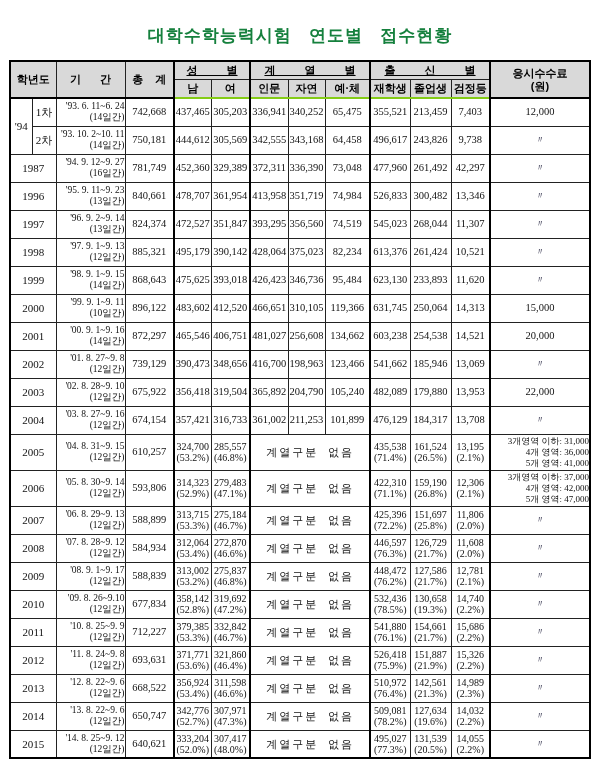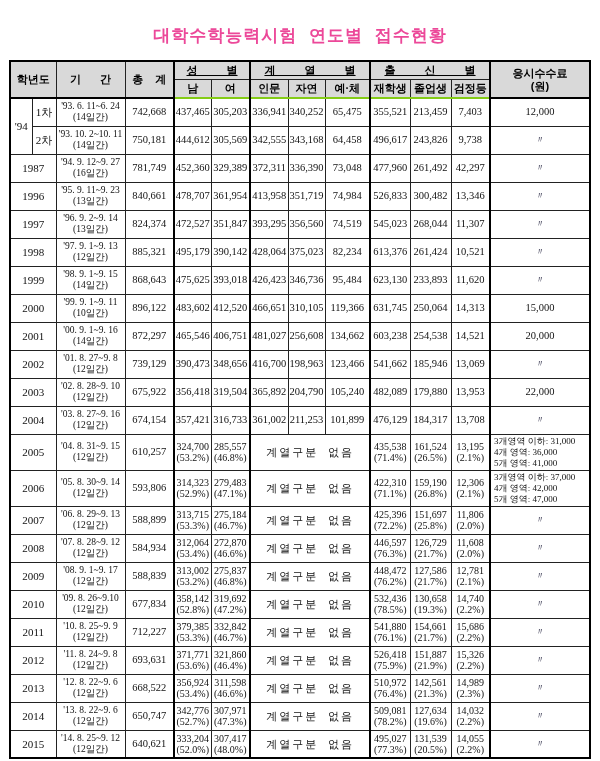"대학수학능력시험 연도별 접수현황" .title { color: #ec4899 -> #15803d; font-family: Liberation Sans, sans-serif -> Liberation Mono, monospace }
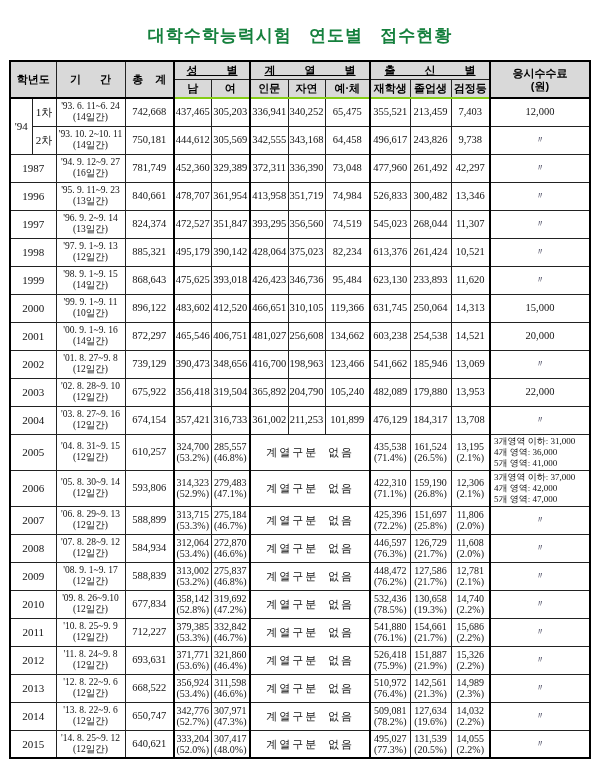"'93. 6. 11~6. 24" td.period-cell { text-align: none -> right }
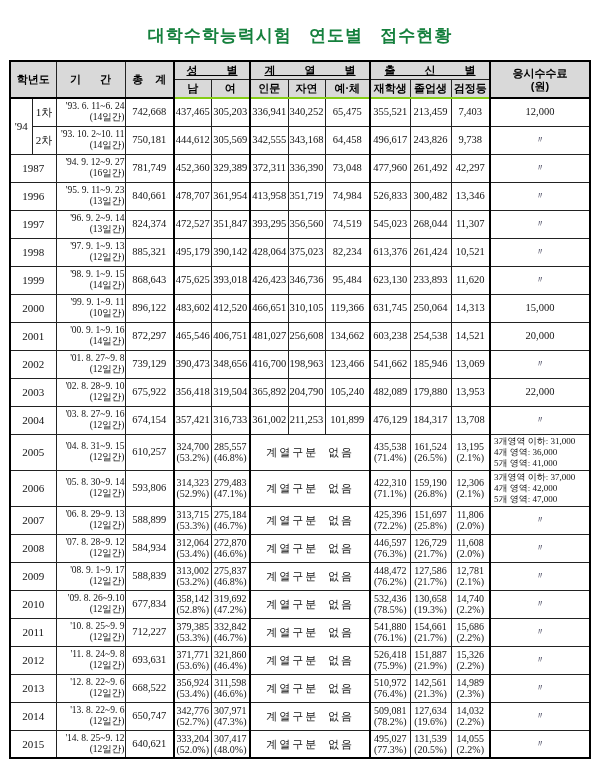"3개영역 이하: 31,000" td.fee-multi { text-align: left -> right }
